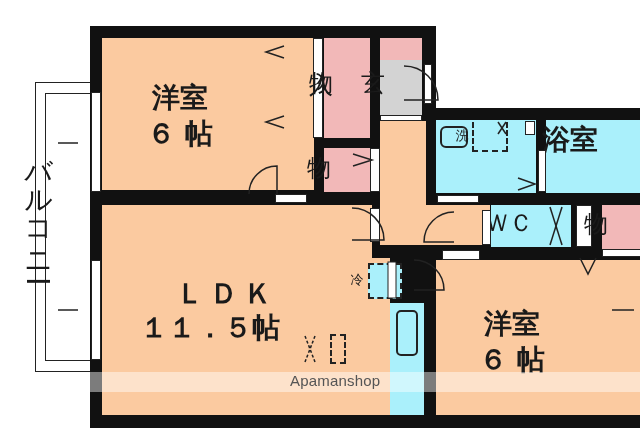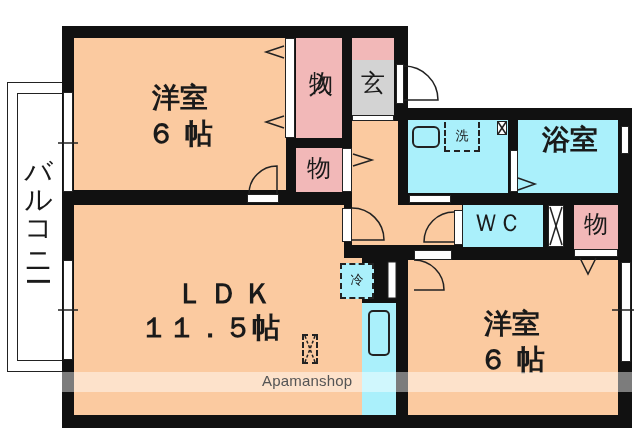"ＷＣ" div.lbl { left: 458px -> 469px }
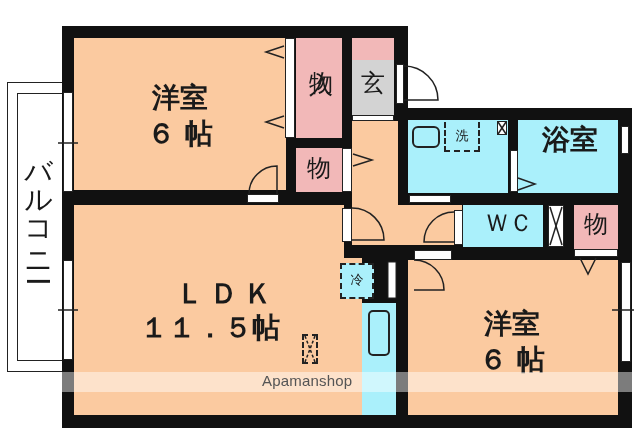"Apamanshop" .abs { margin-left: none -> 28px }
